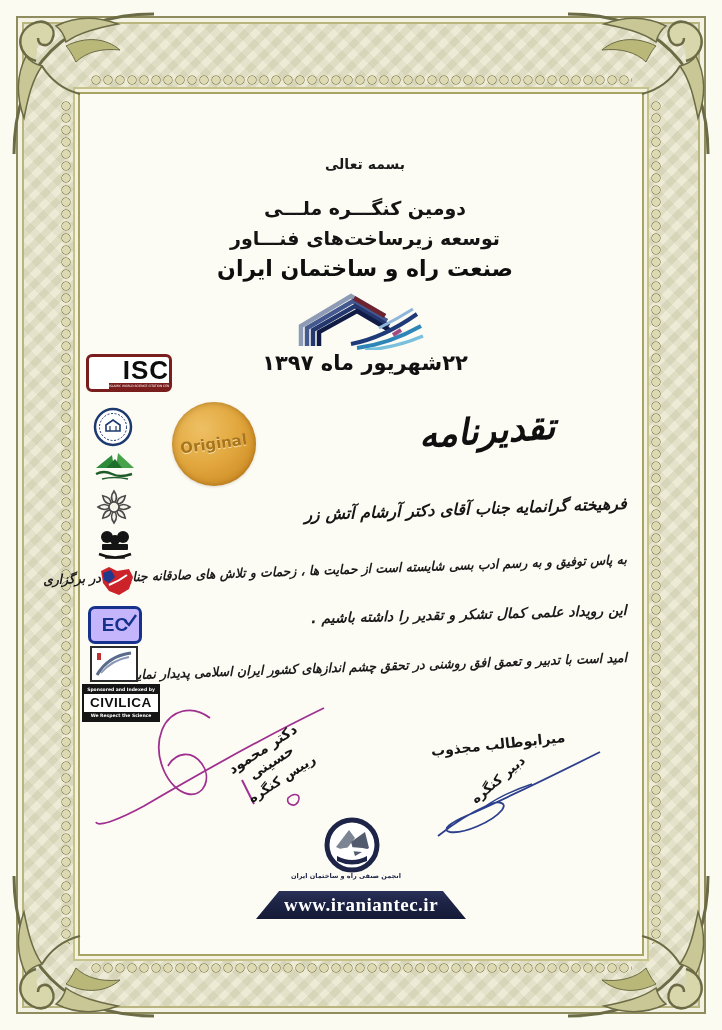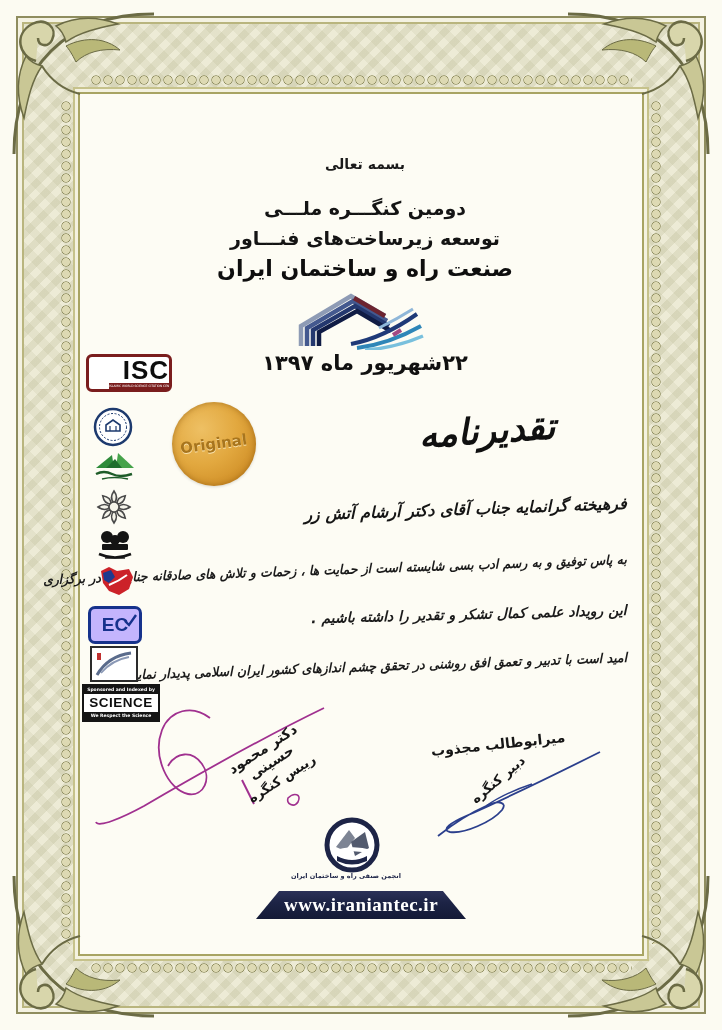"SCIENCE" div.word { text: SCIENCE -> CIVILICA }
